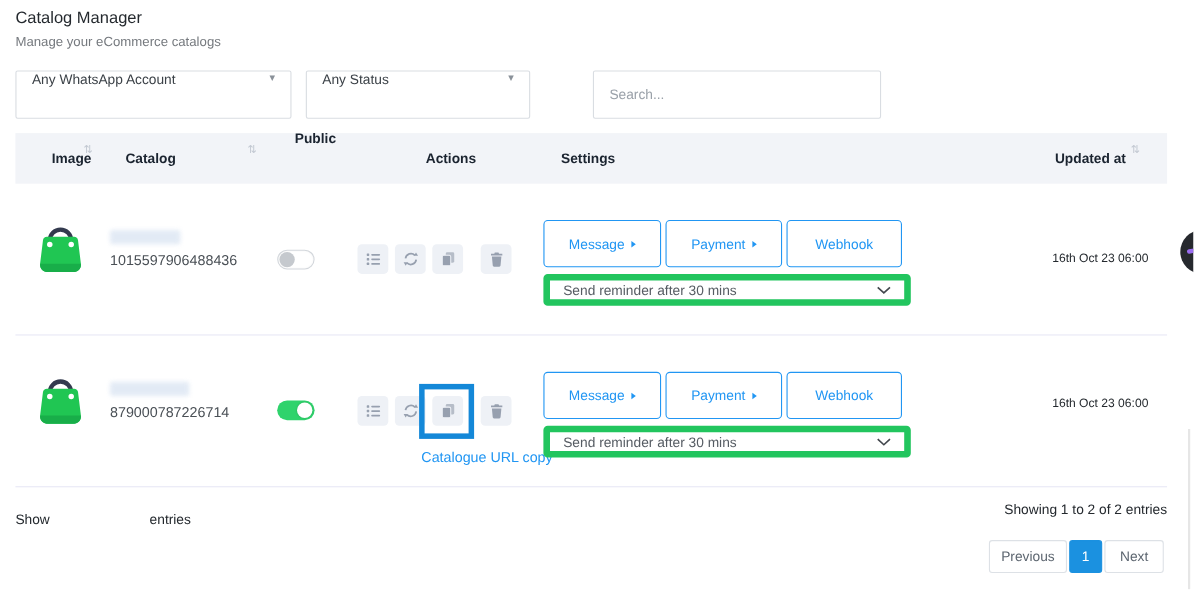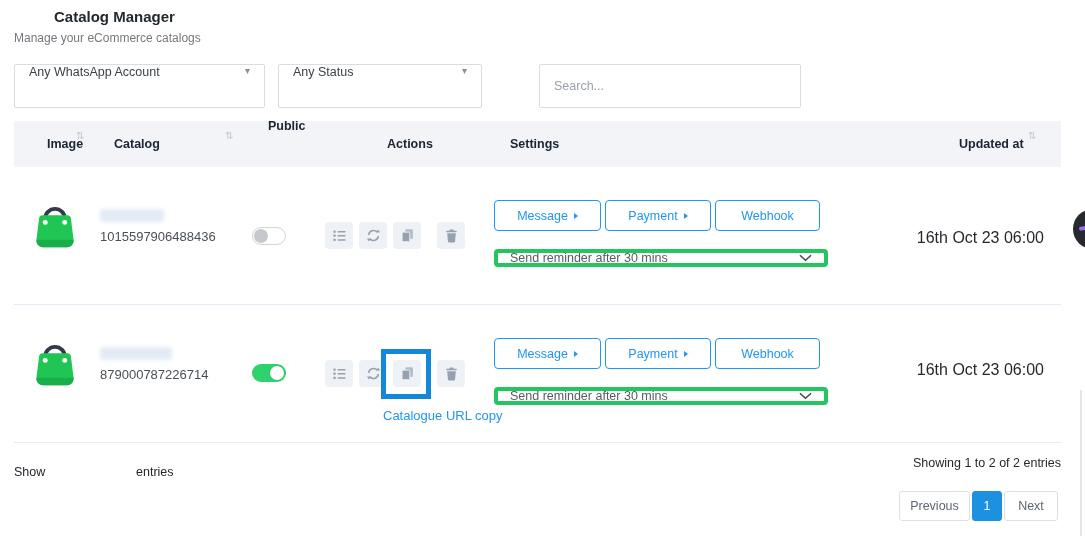"Catalog Manager" .page-title { font-weight: bold -> normal; margin-left: 40px -> none }
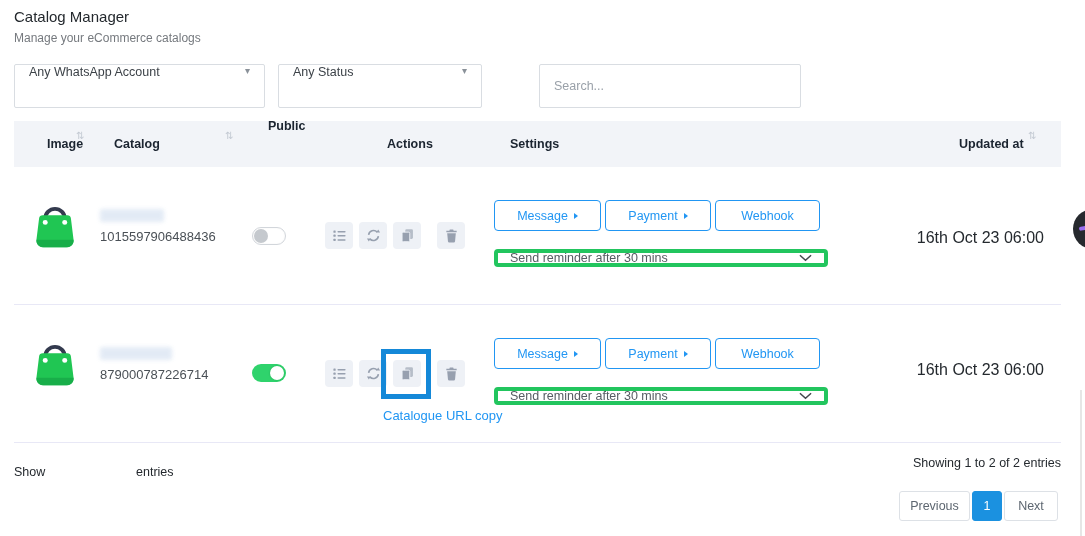"Message" .btn-blue { height: 31px -> 43px }
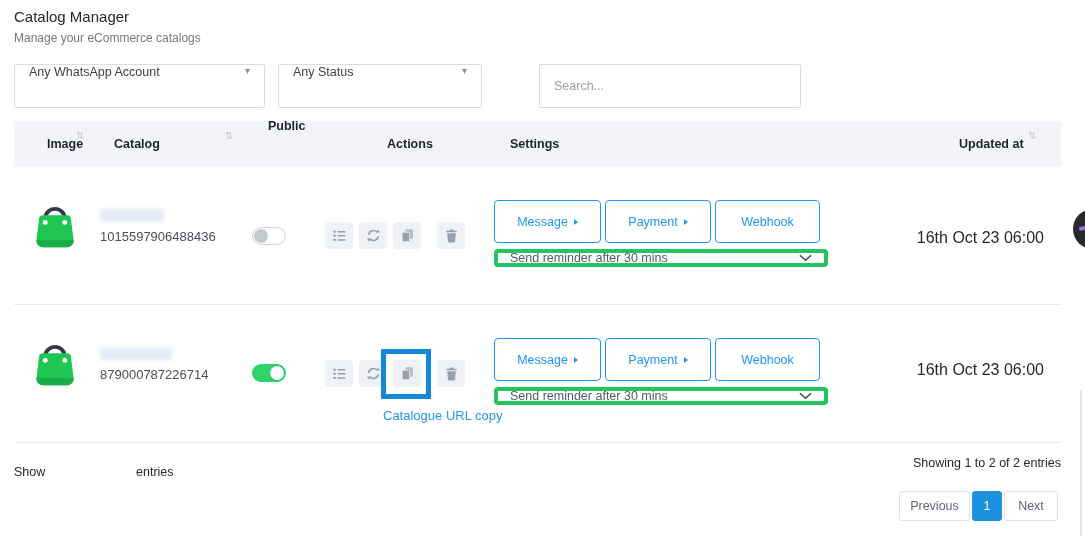"16th Oct 23 06:00" .updated { font-size: 16px -> 11px }
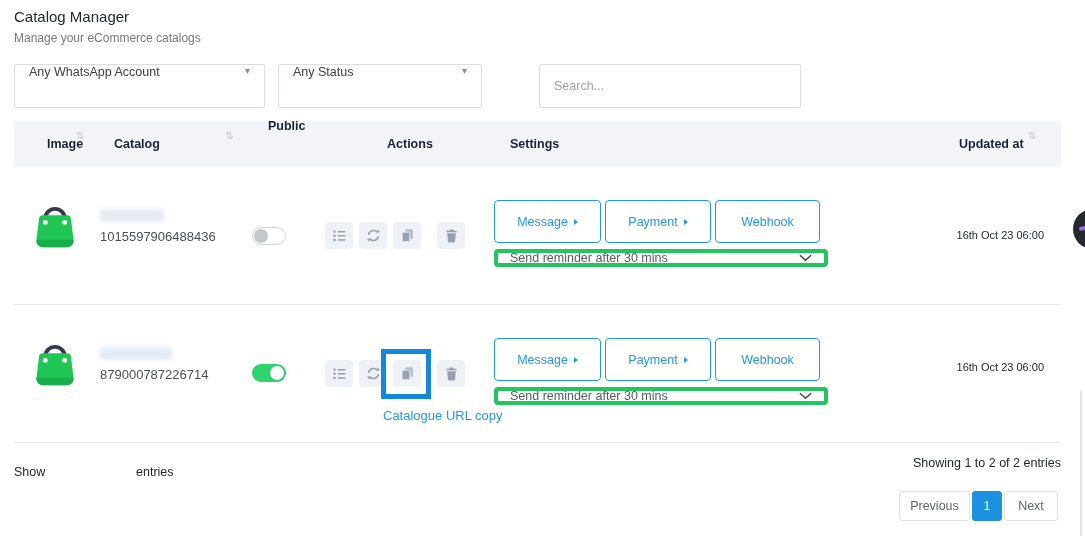"Send reminder after 30 mins" .reminder-select { border: 4px solid #22c55e -> 6px solid #22c55e; height: 18px -> 29px }
